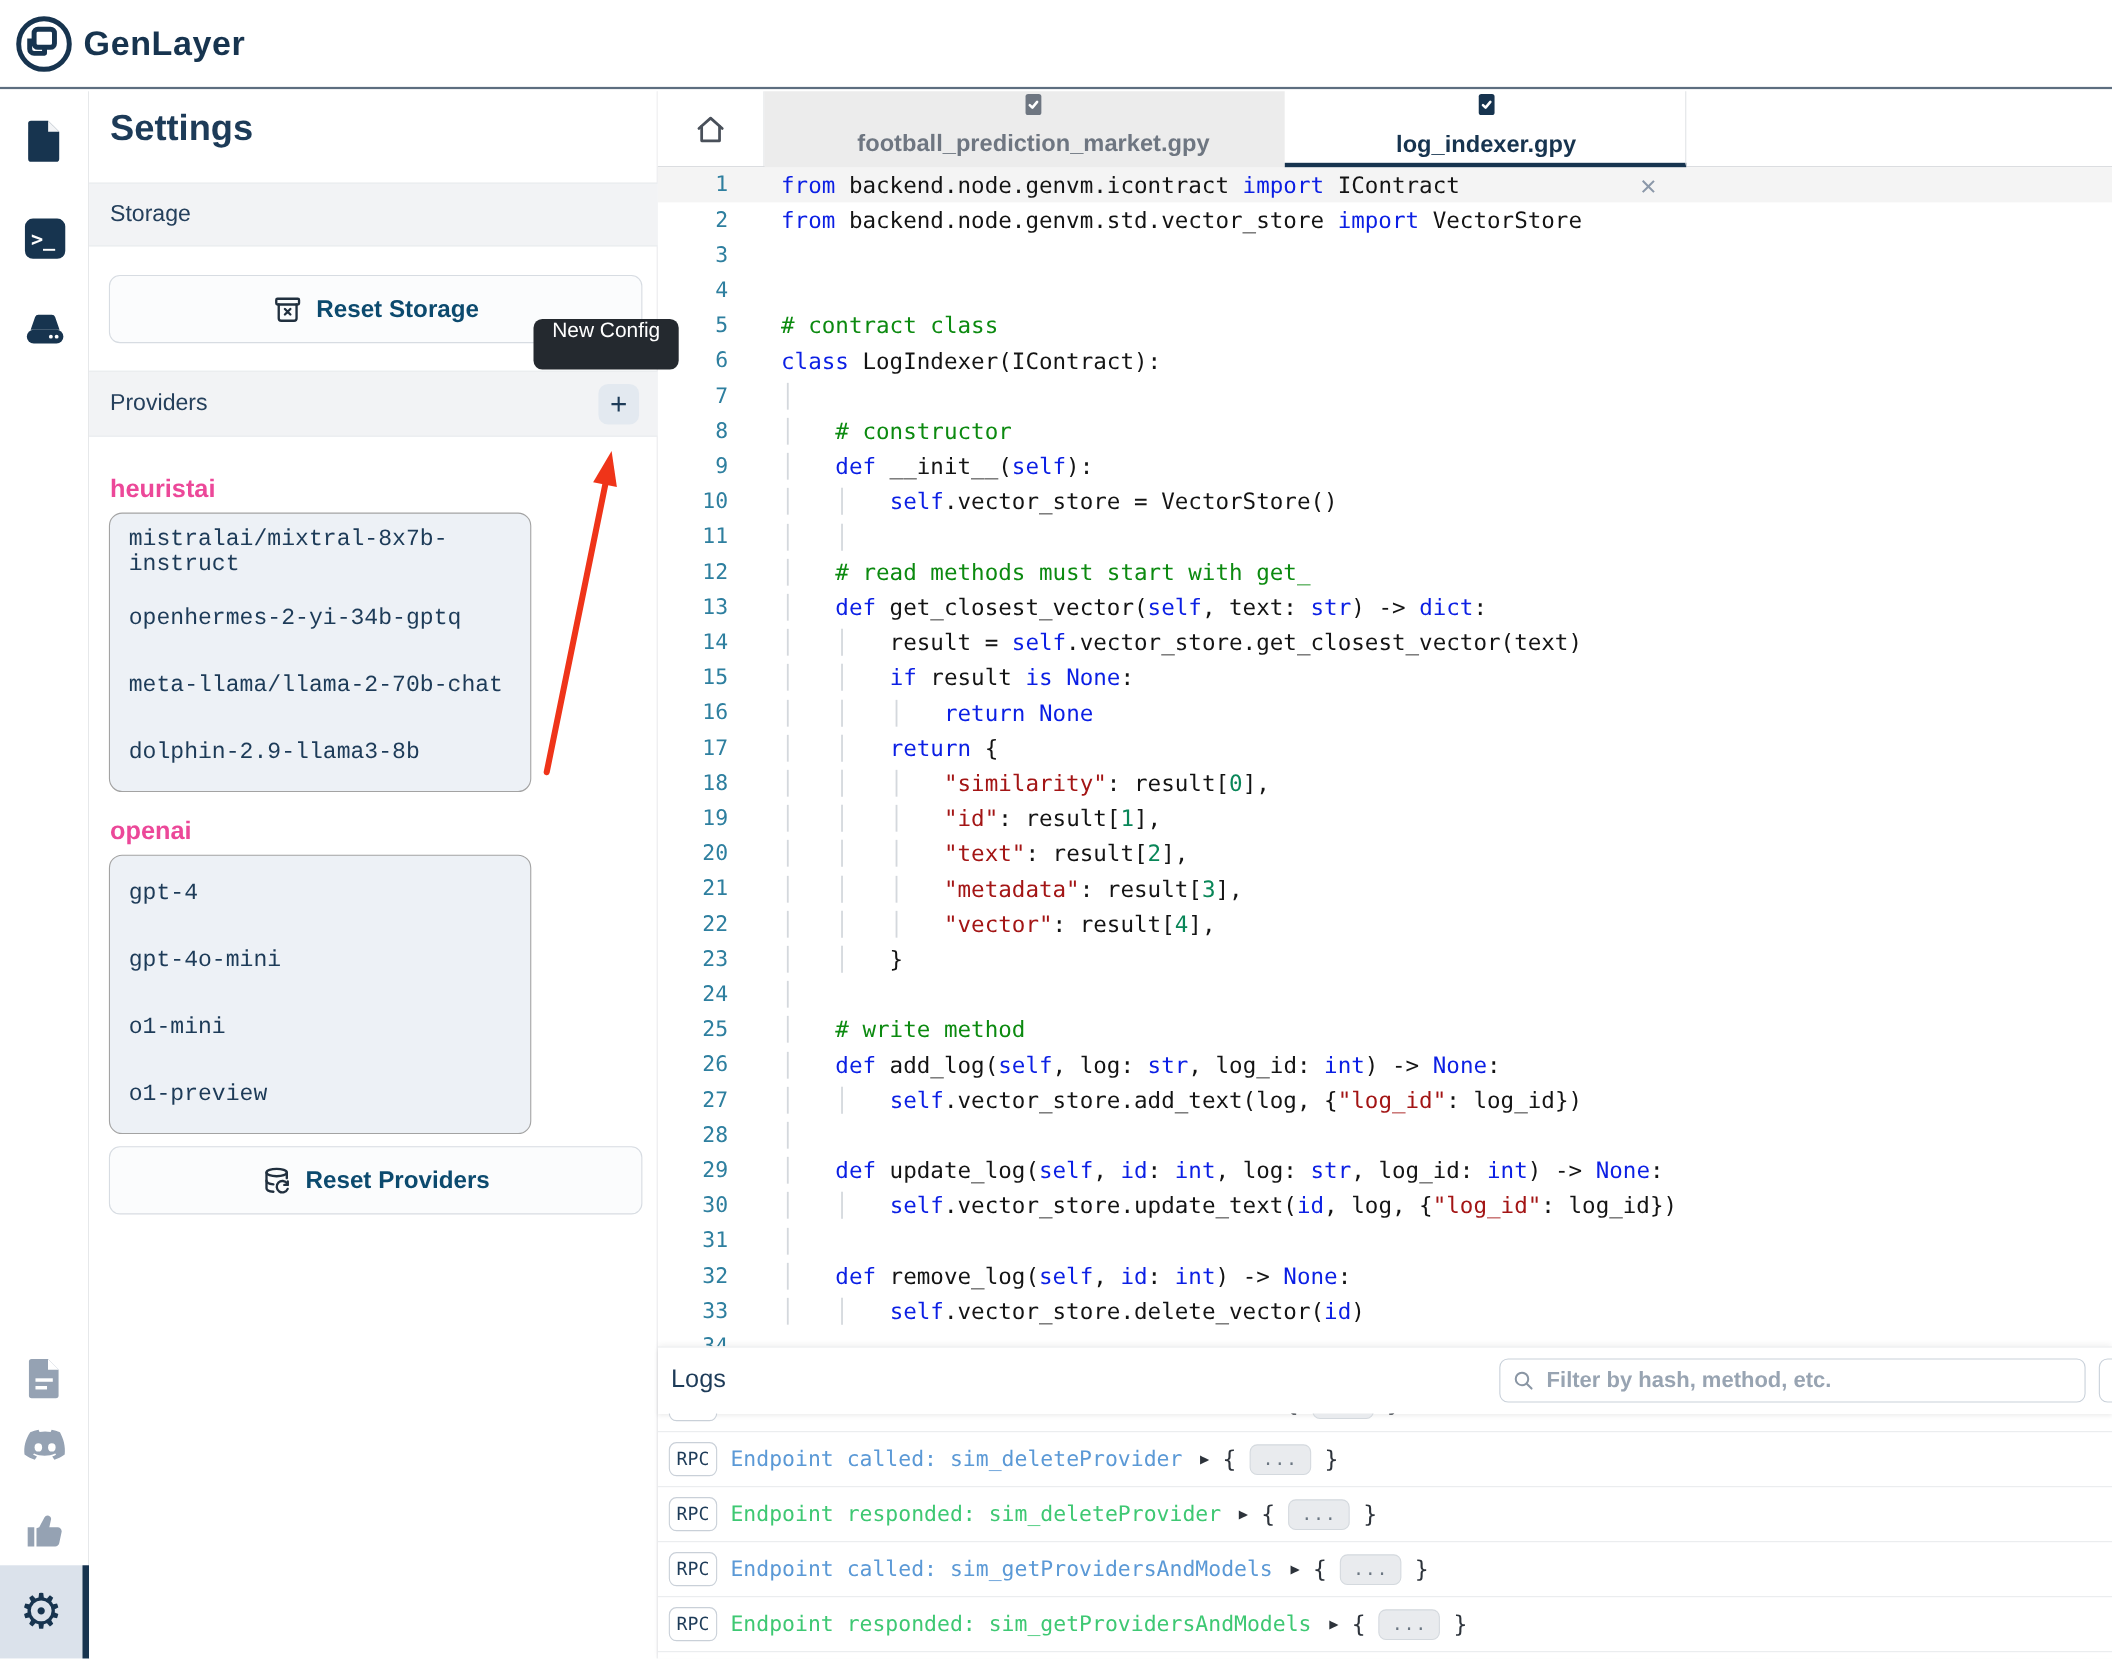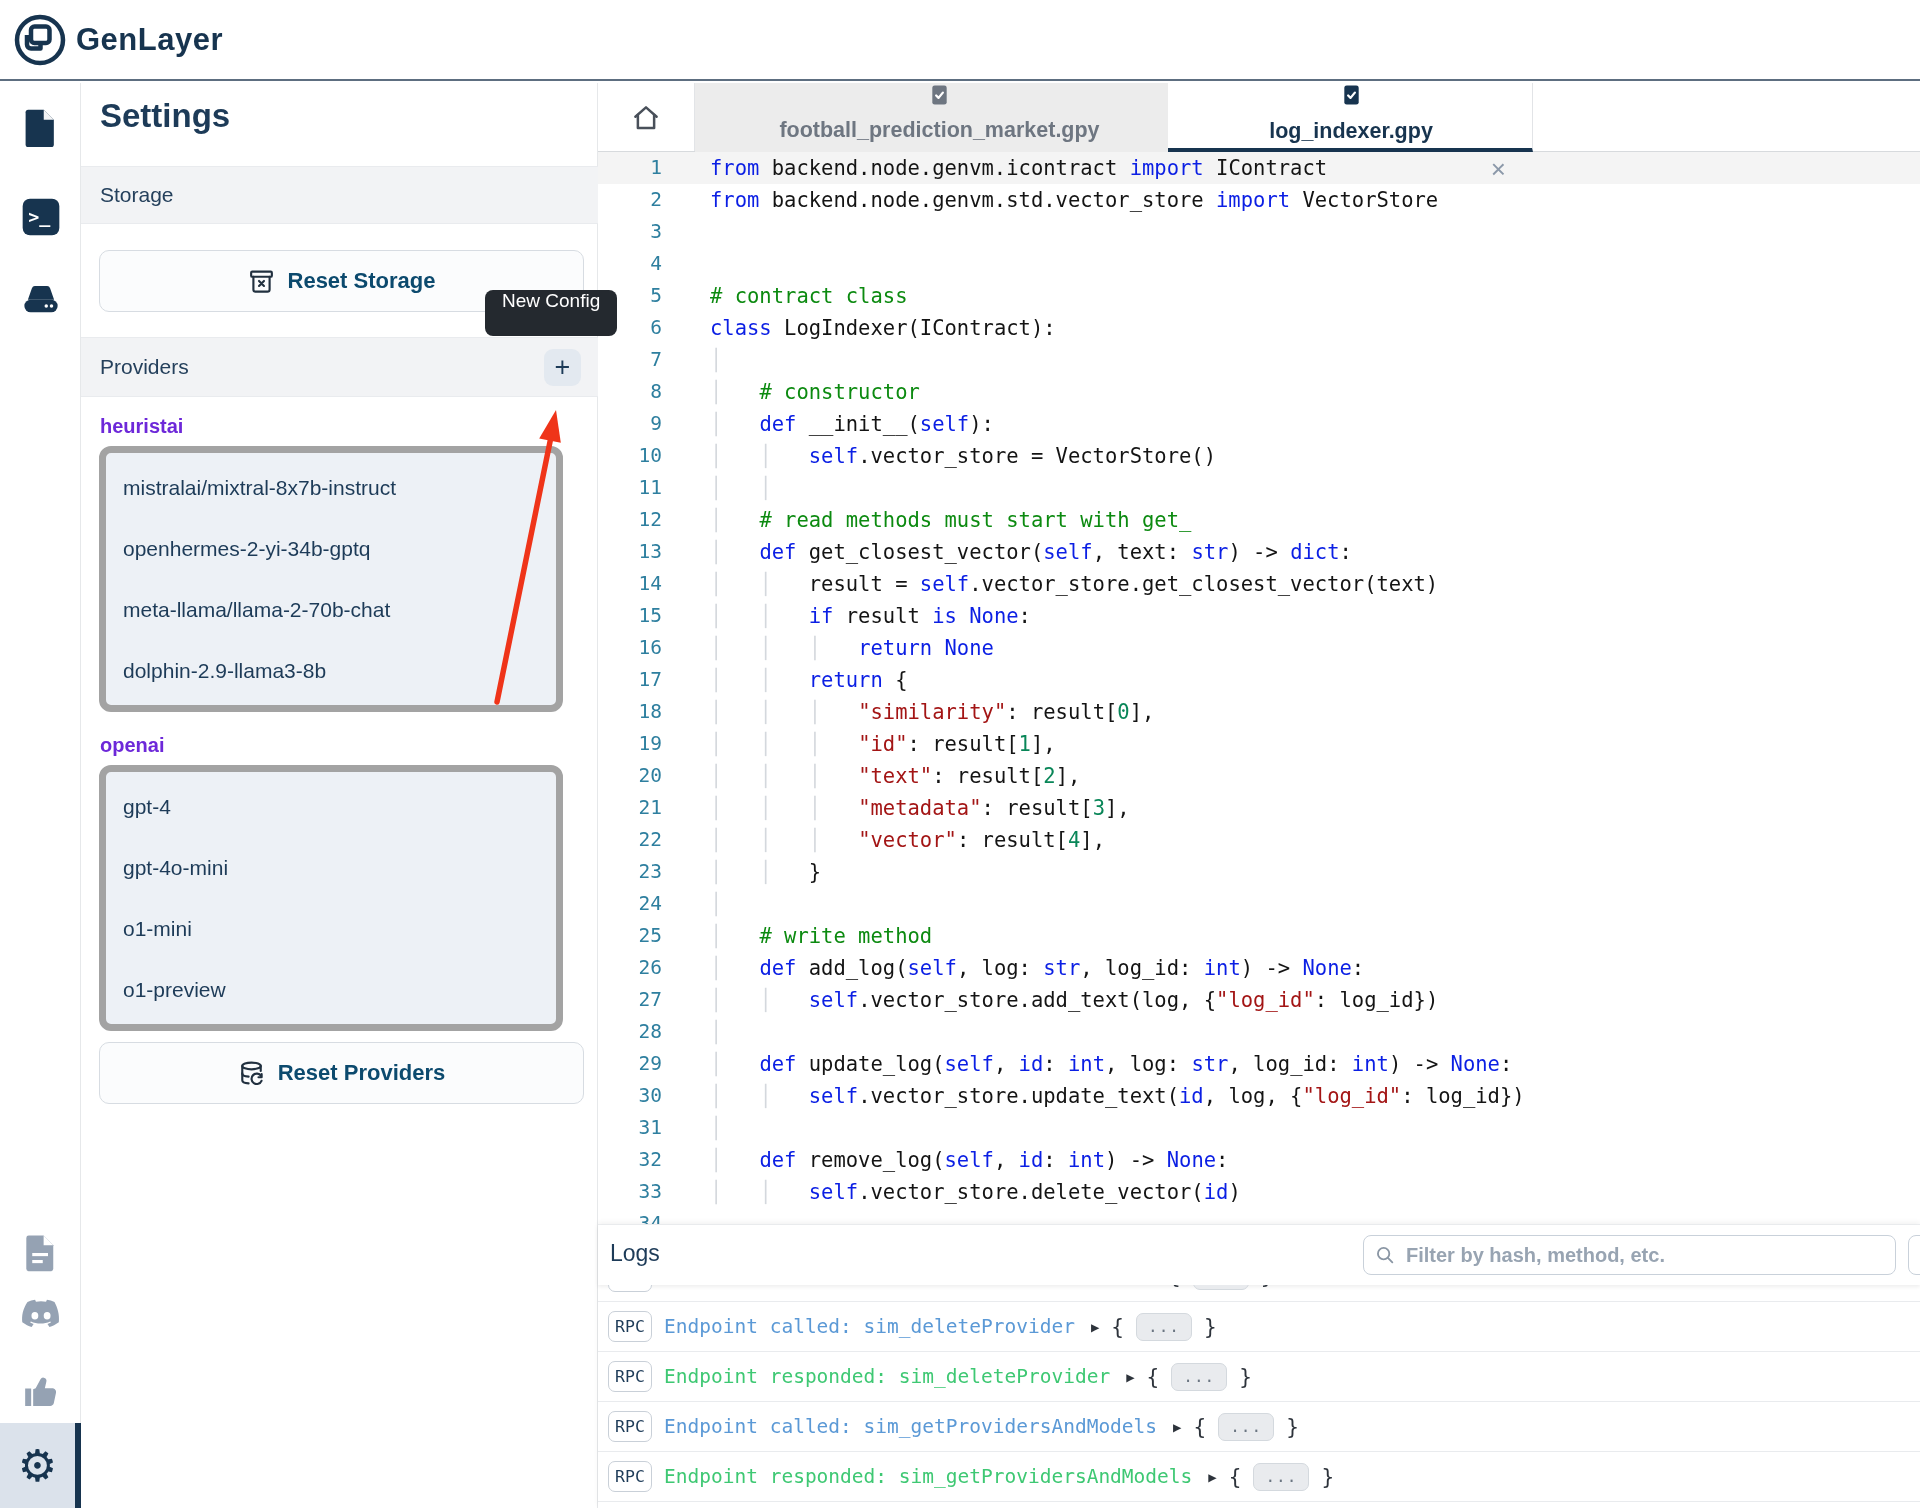"heuristai" .group-label { color: #6d28d9 -> #ec4899; font-size: 20px -> 23px; margin: 0 0 8px 19px -> 16px 0 8px 19px }
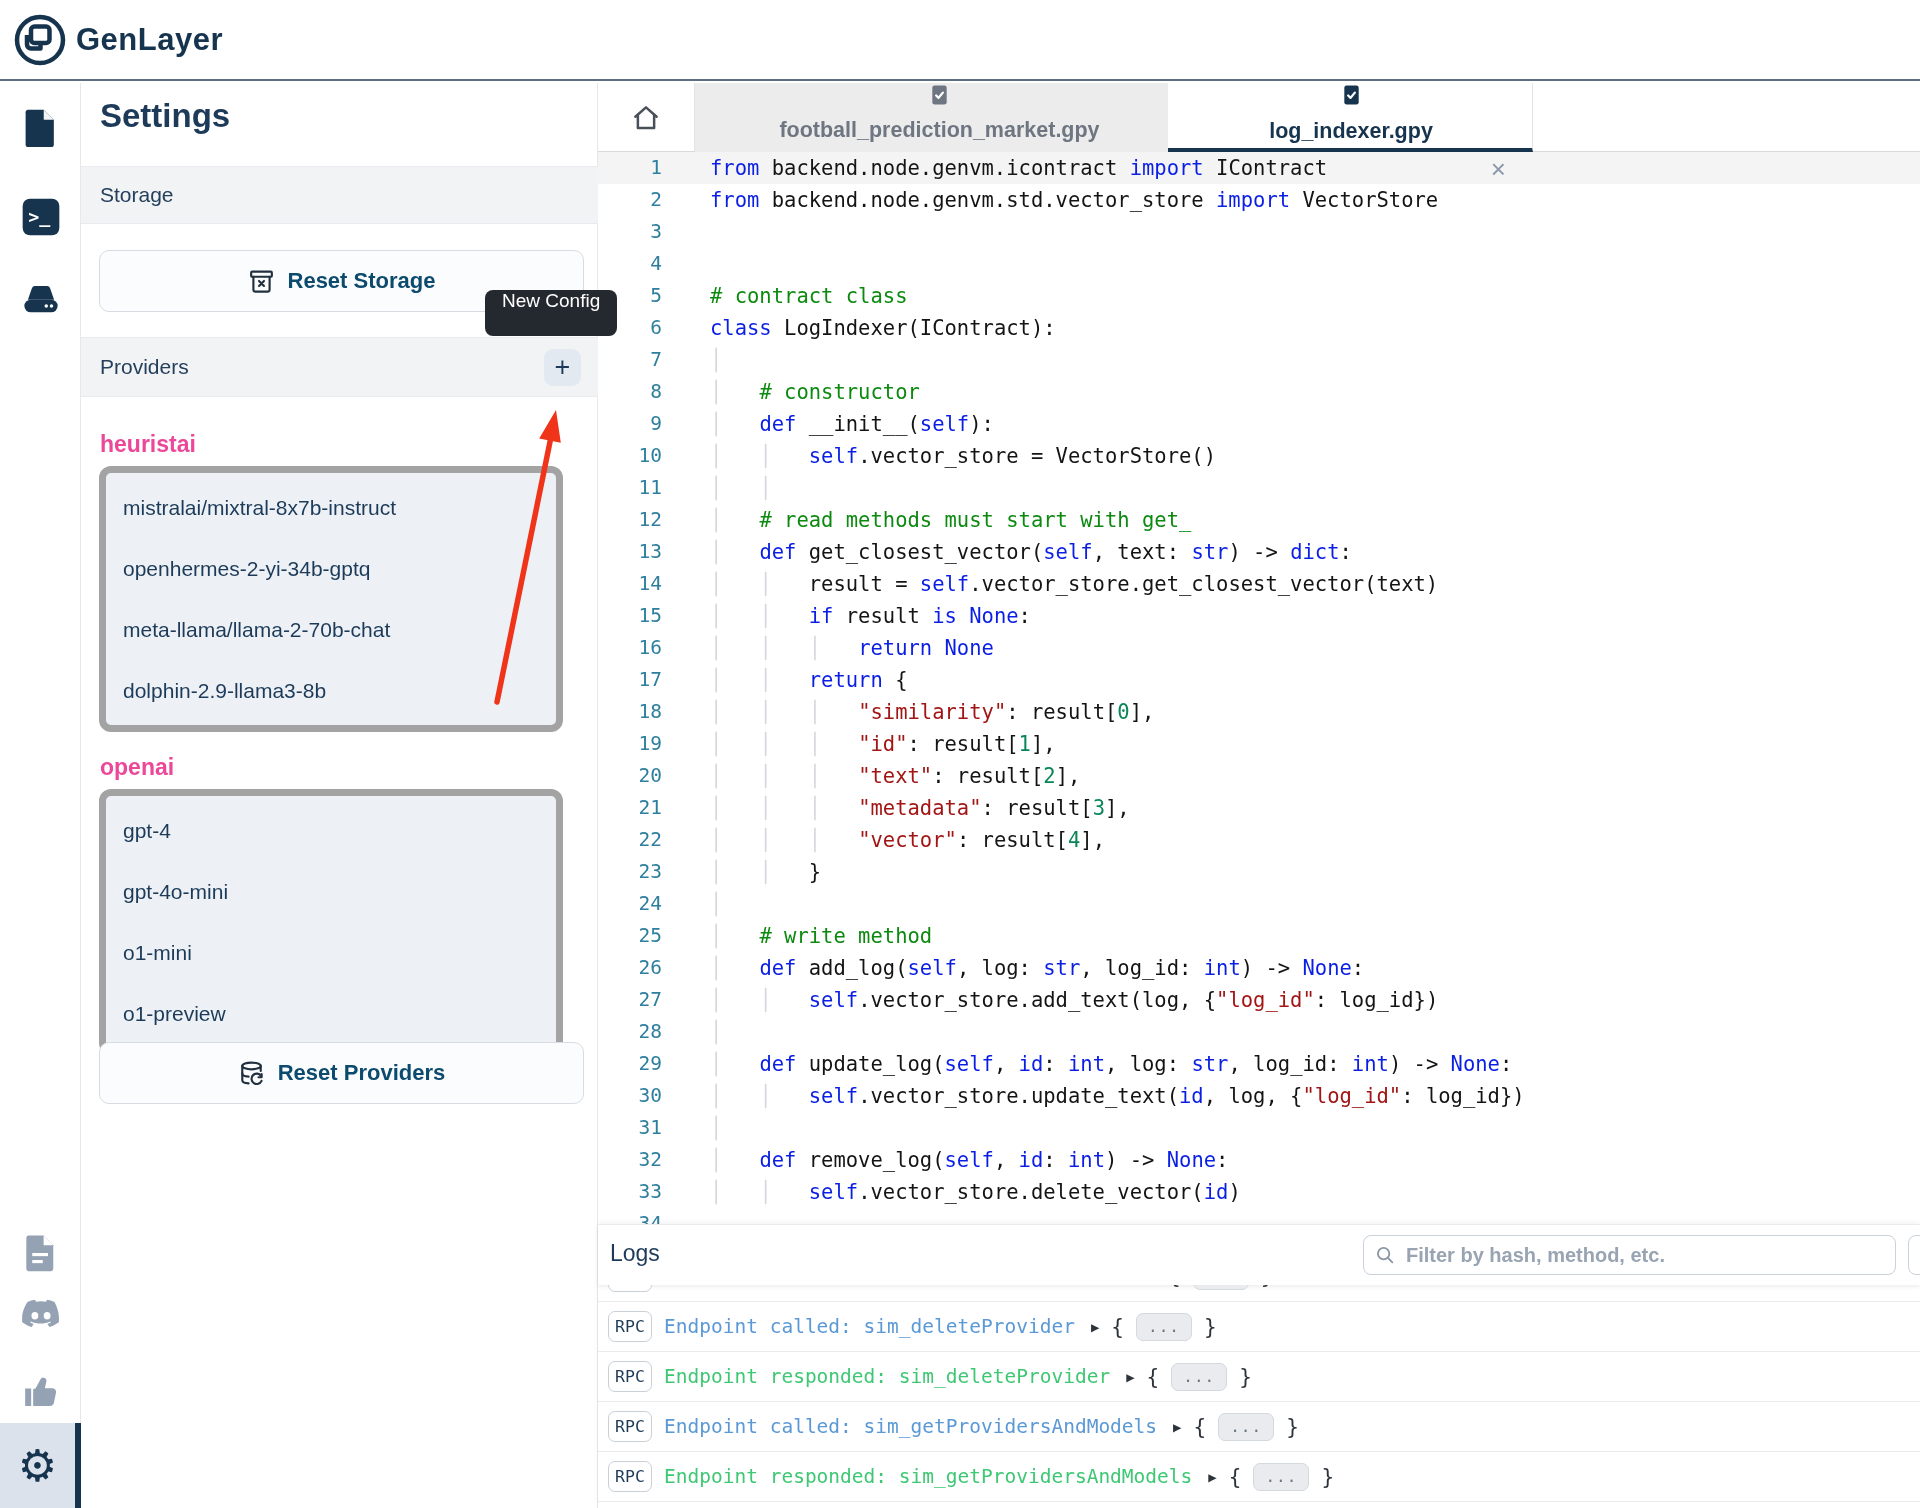"mistralai/mixtral-8x7b-instruct" .provider-card { border: 7px solid #a3a3a3 -> 1px solid #a3a3a3; font-family: none -> Liberation Mono, monospace; width: 464px -> 384px }
